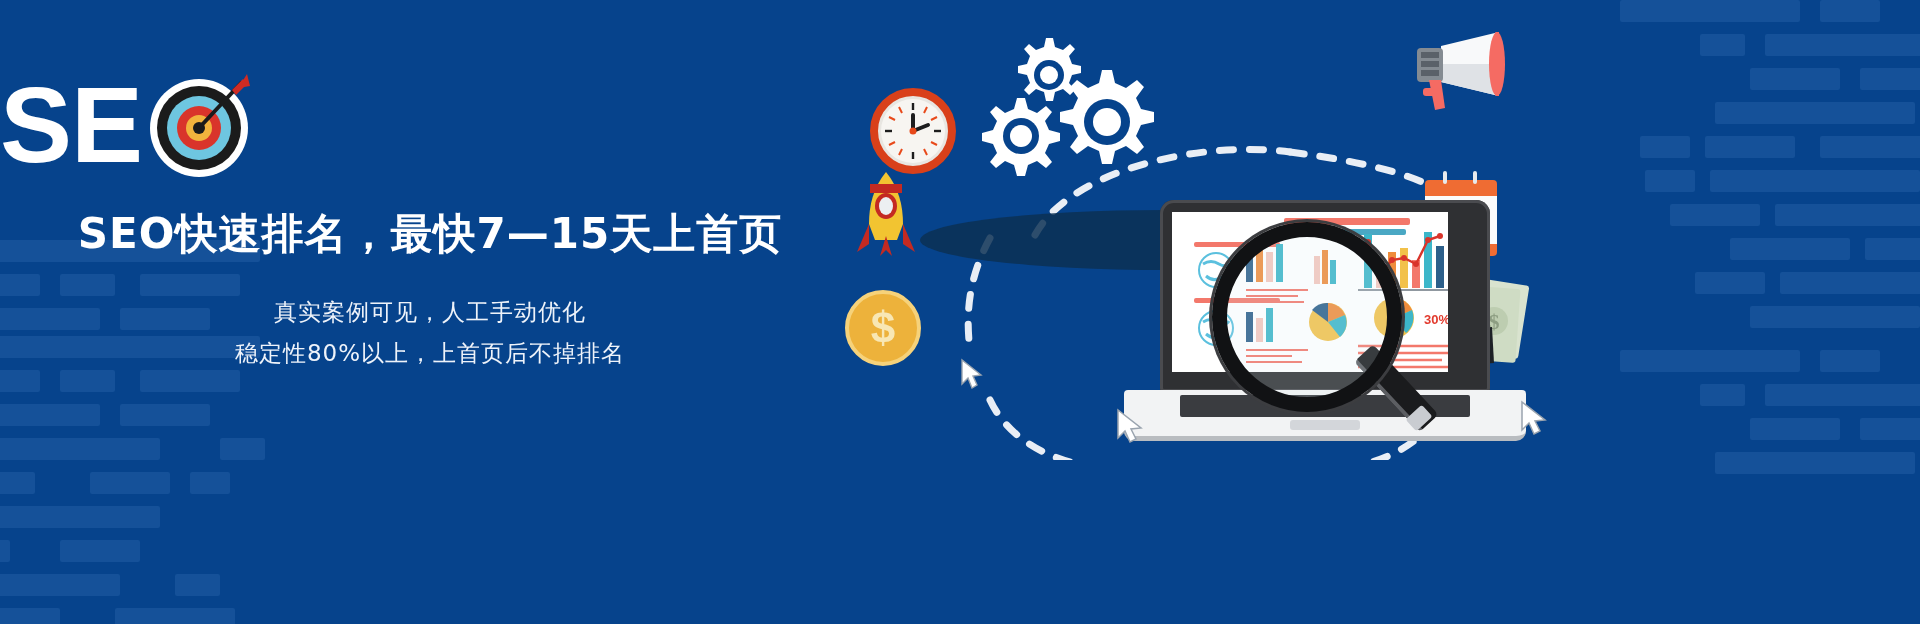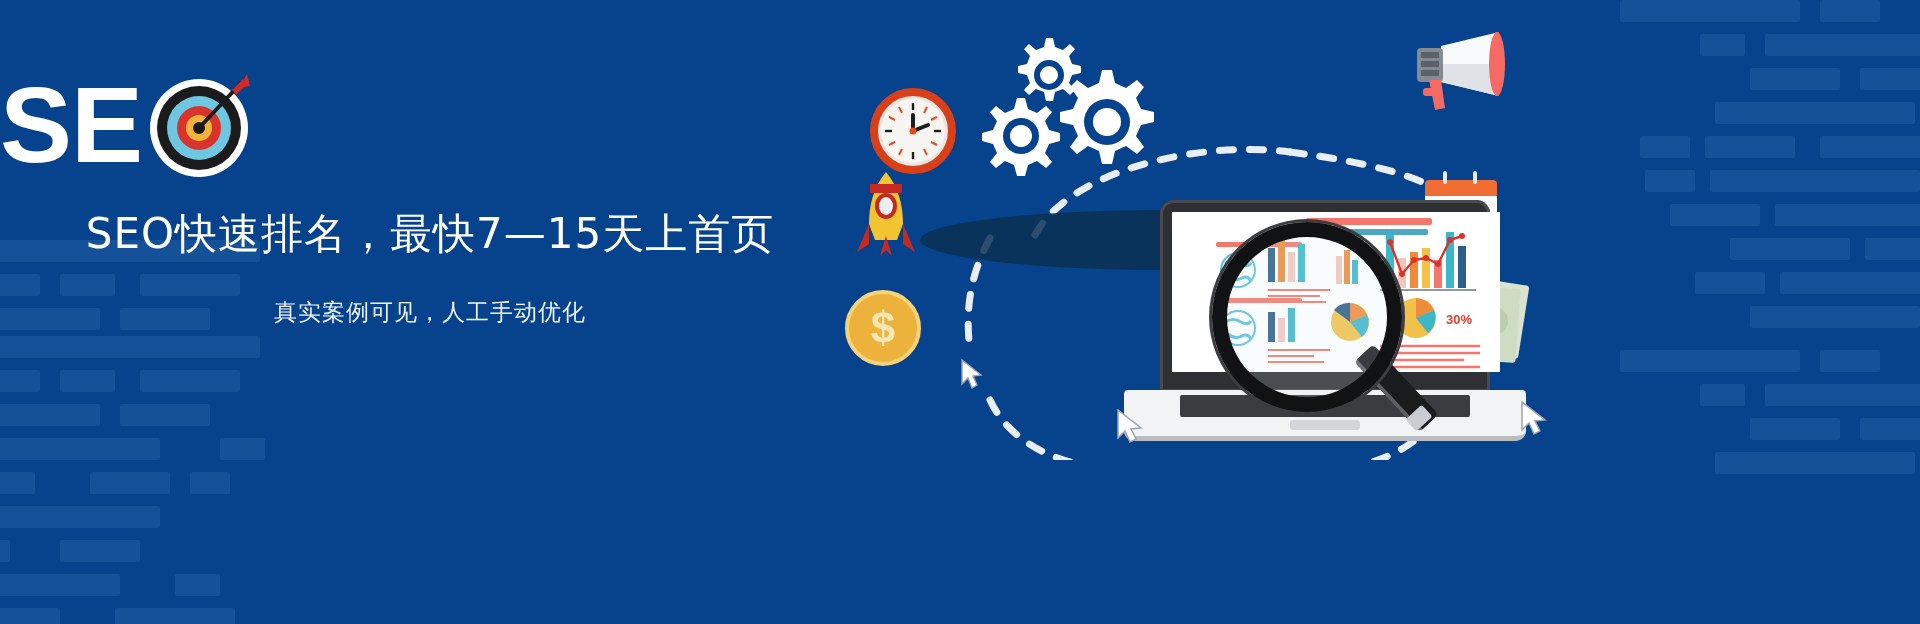"SEO快速排名，最快7—15天上首页" #headline { font-weight: normal -> bold }
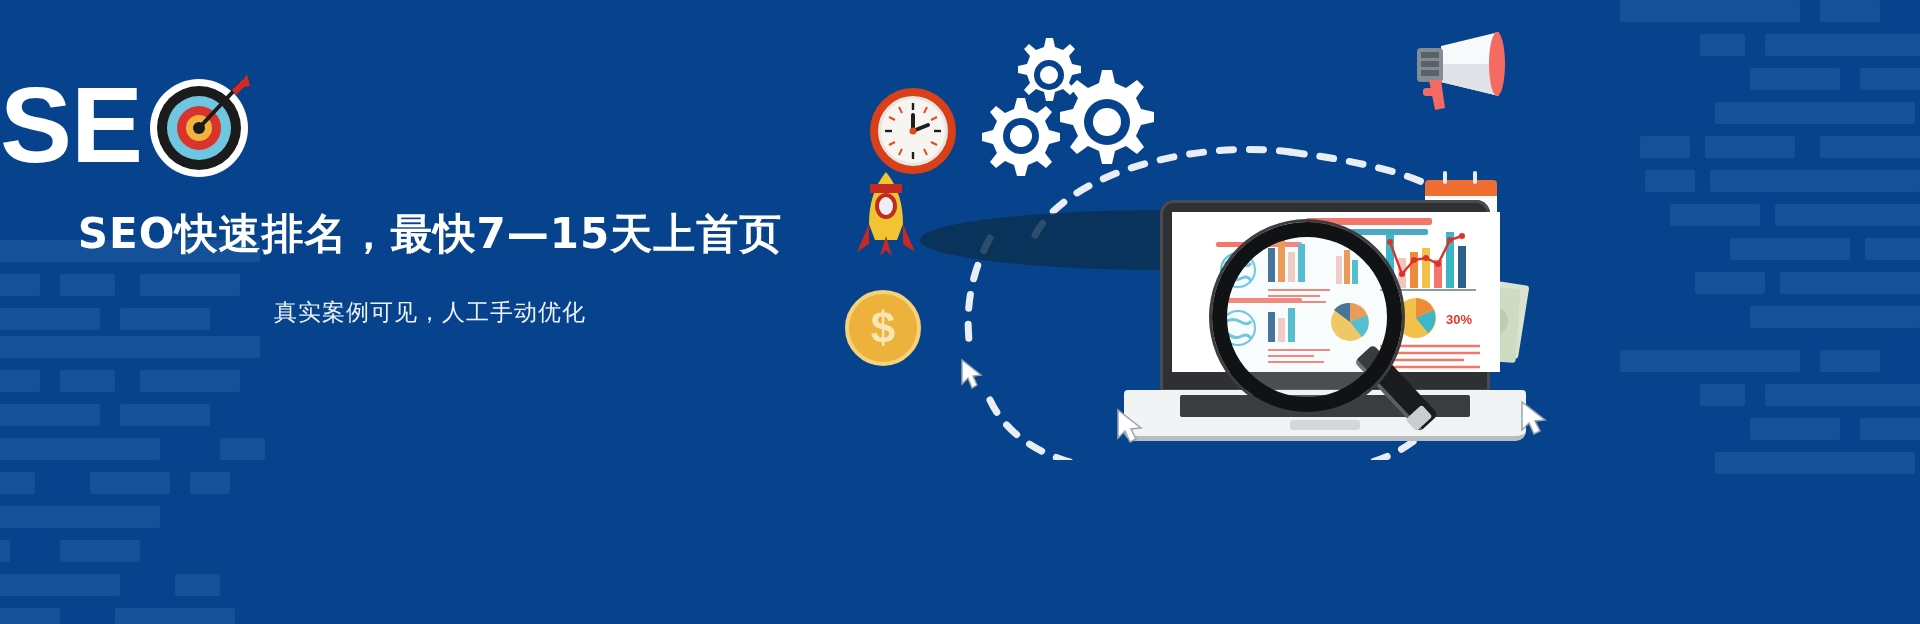"30%" #screen { text-align: right -> none; width: 328px -> 276px }
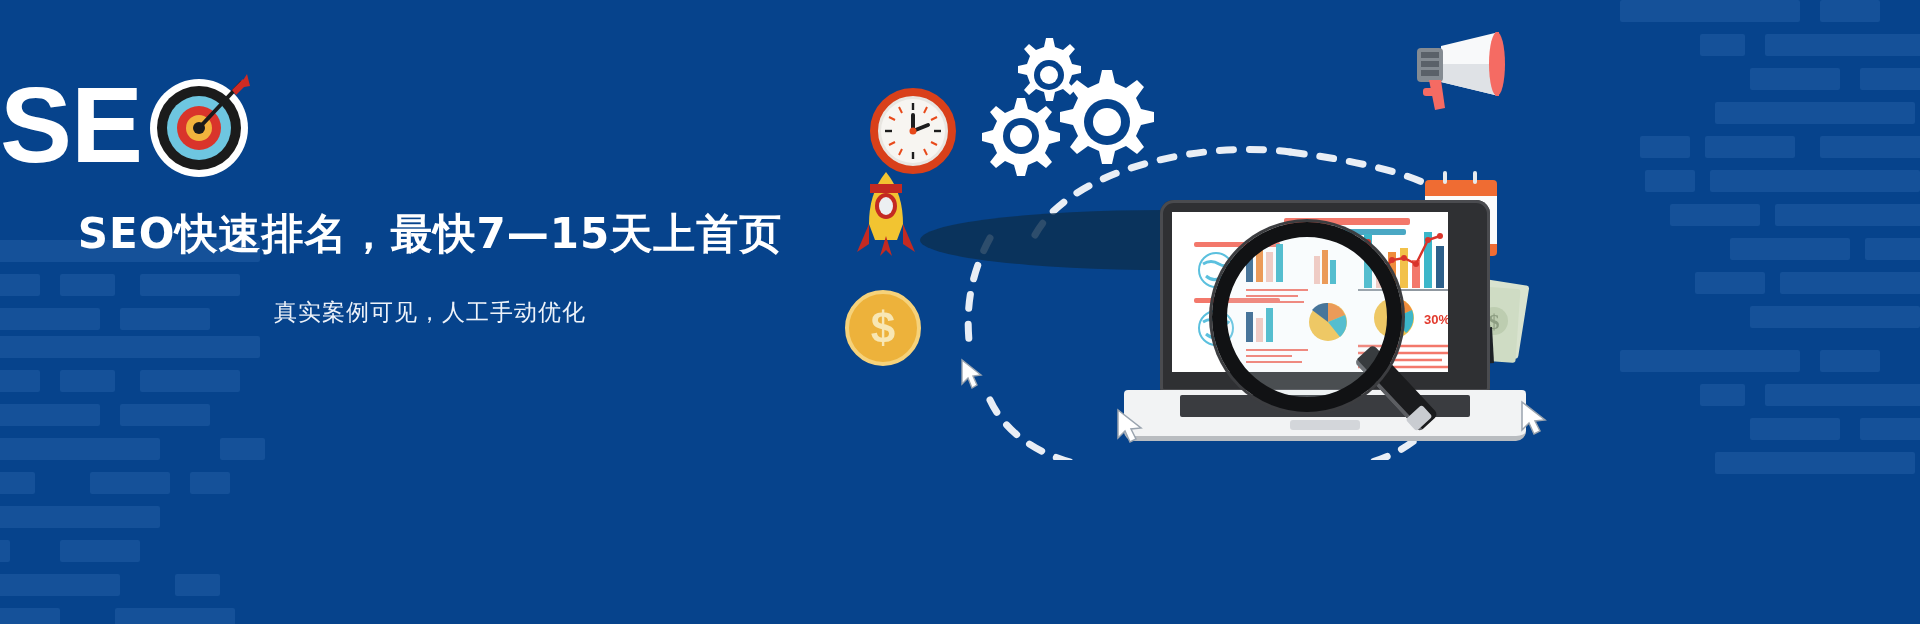"稳定性80%以上，上首页后不掉排名" div.subline { html: none -> <div>稳定性80%以上，上首页后不掉排名</div> }
